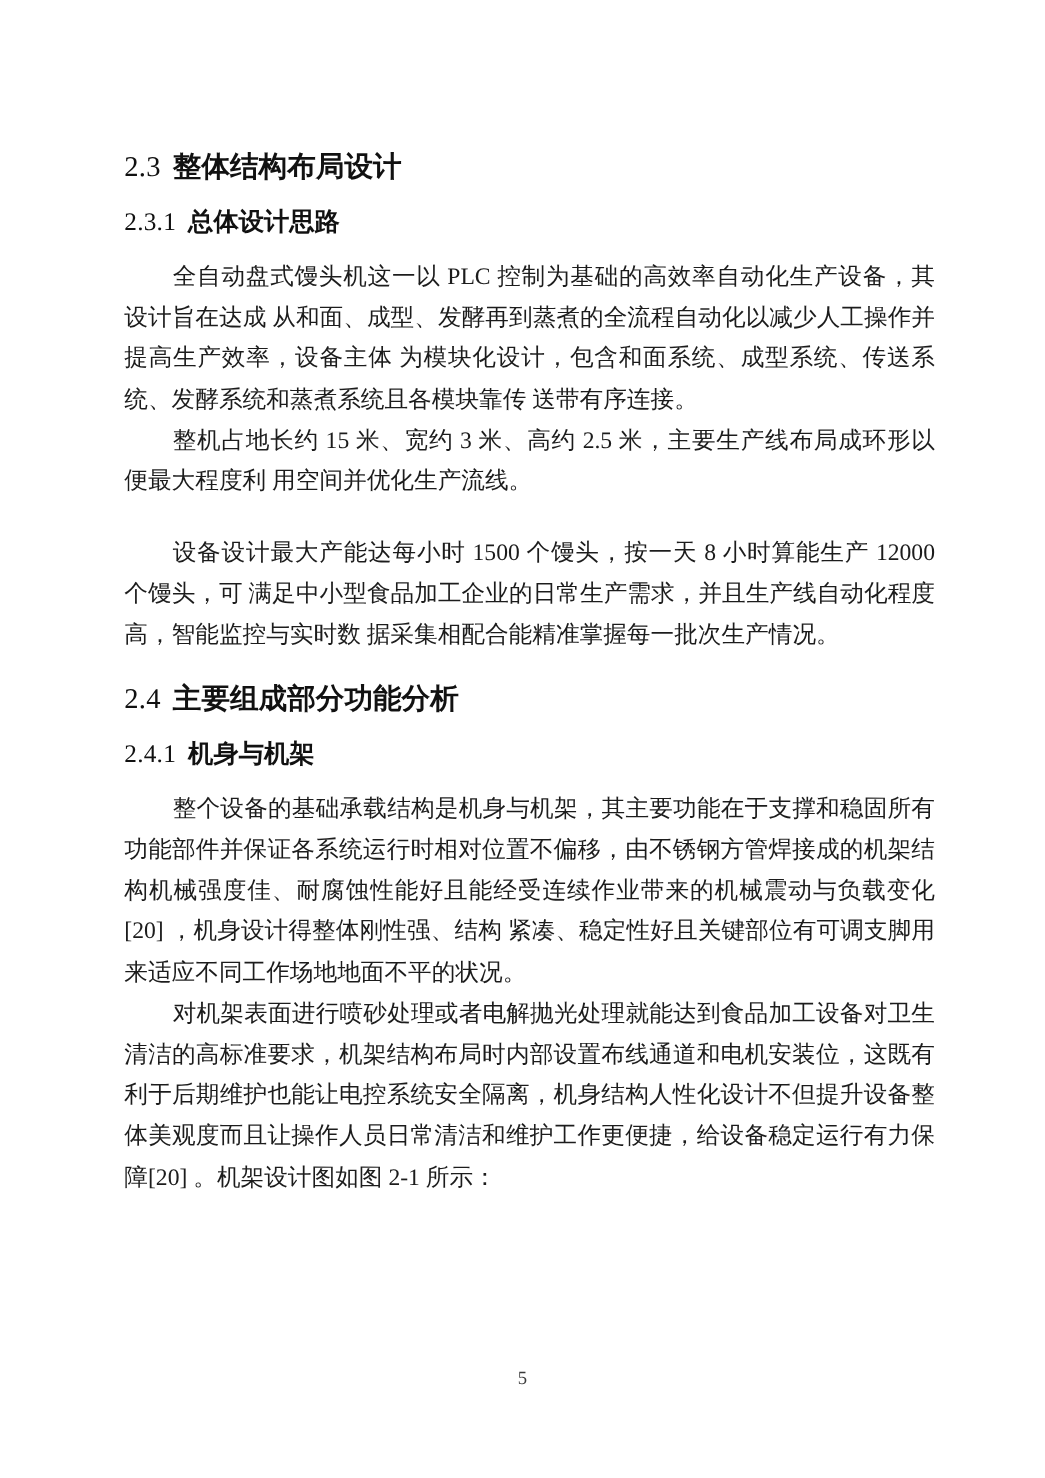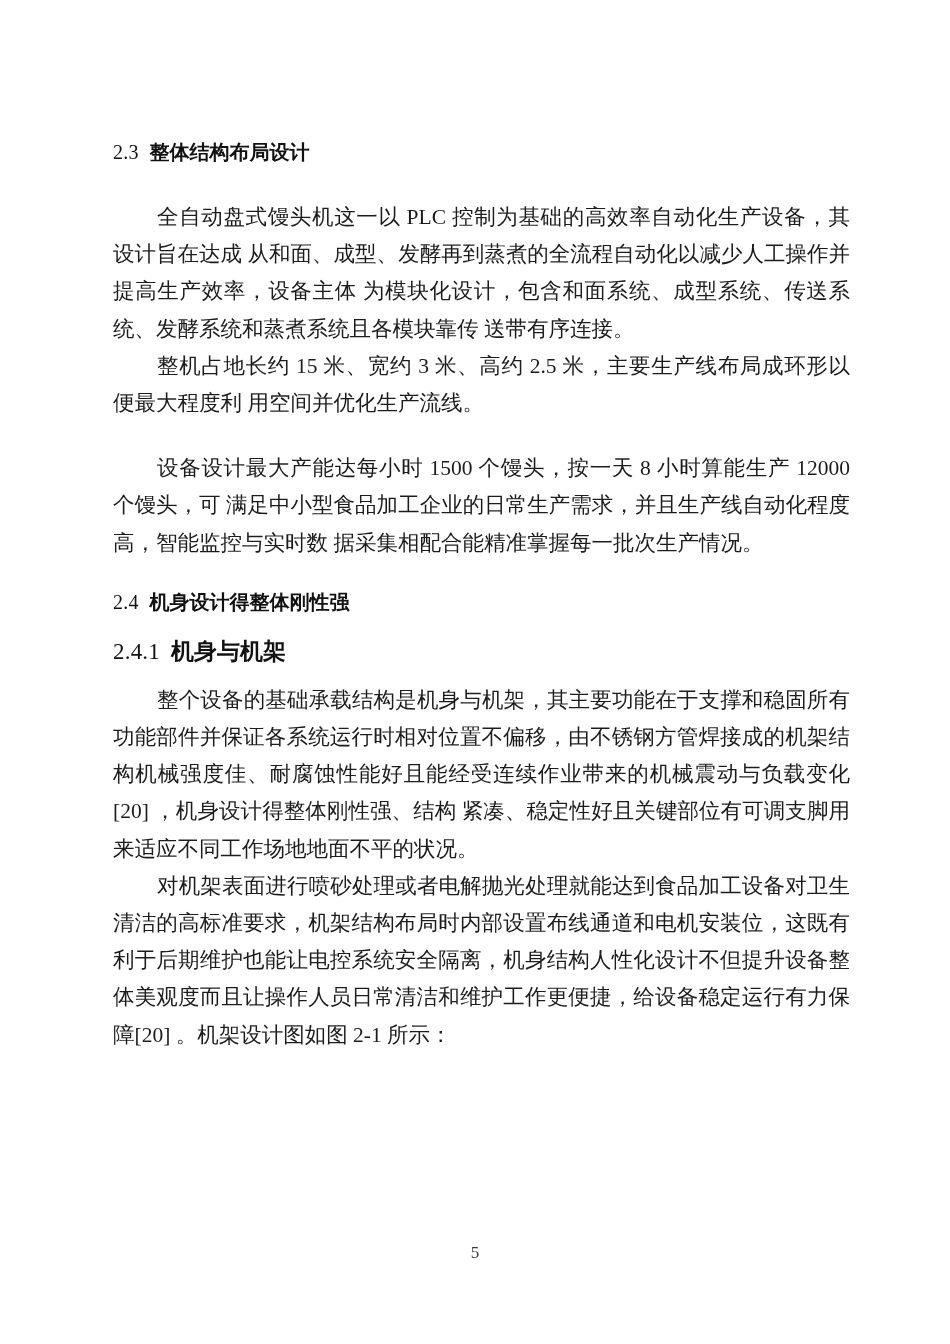"2.3 整体结构布局设计" h2.h-l2 { font-size: 20px -> 26px }
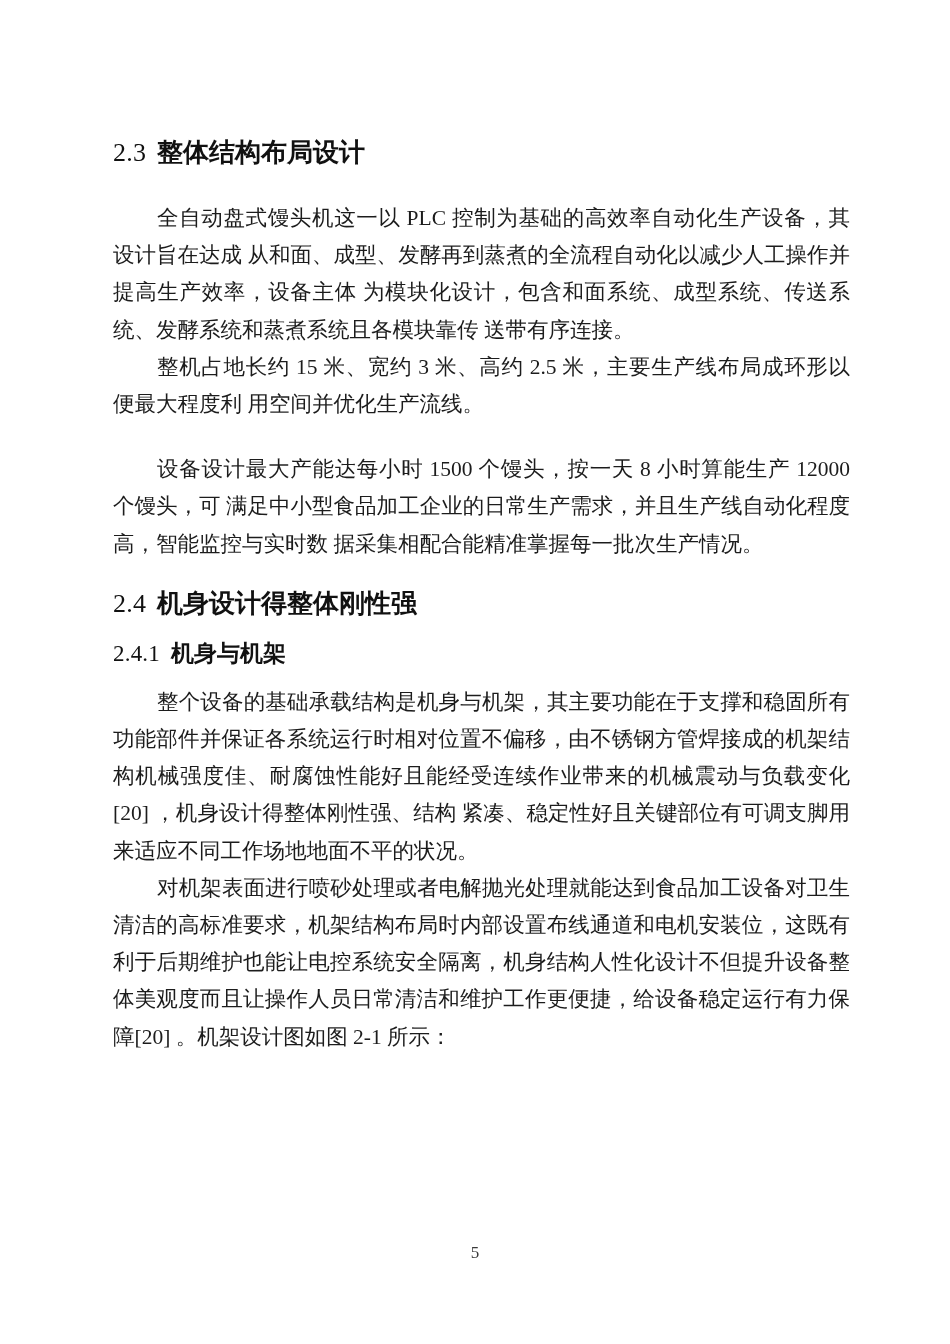"2.3.1 总体设计思路" h3.h-l3 { html: none -> <h3><span>2.3.1</span><span></span><span>总体设计思路</span></h3> }
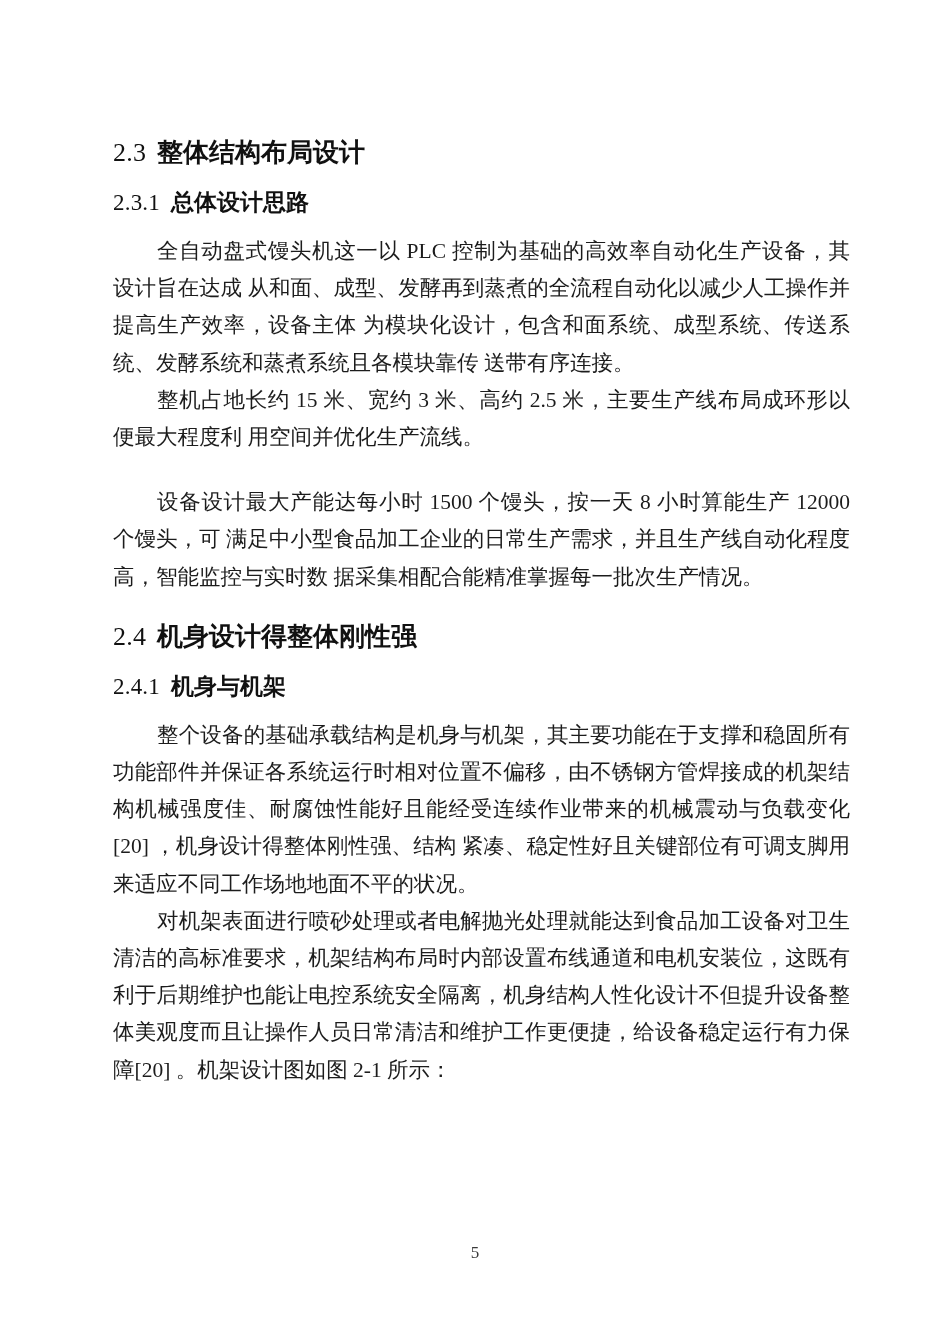"机身设计得整体刚性强" span { text: 机身设计得整体刚性强 -> 主要组成部分功能分析 }
